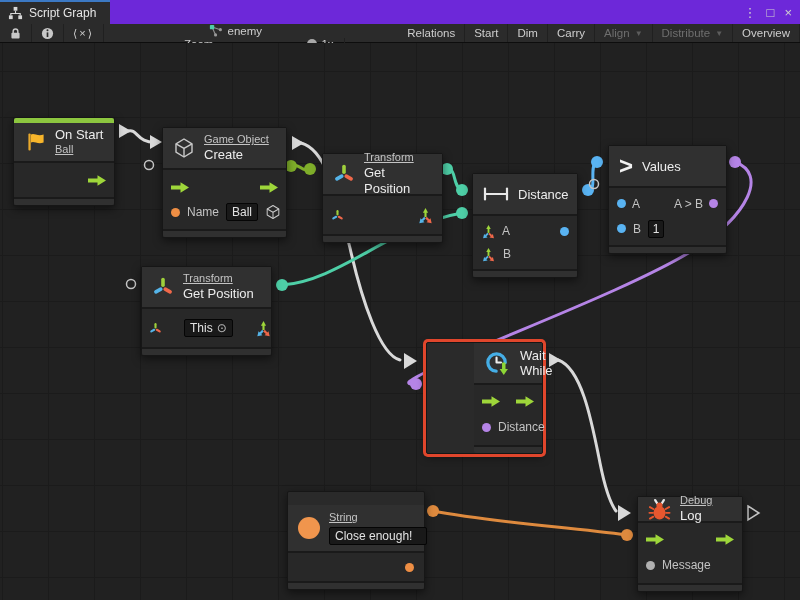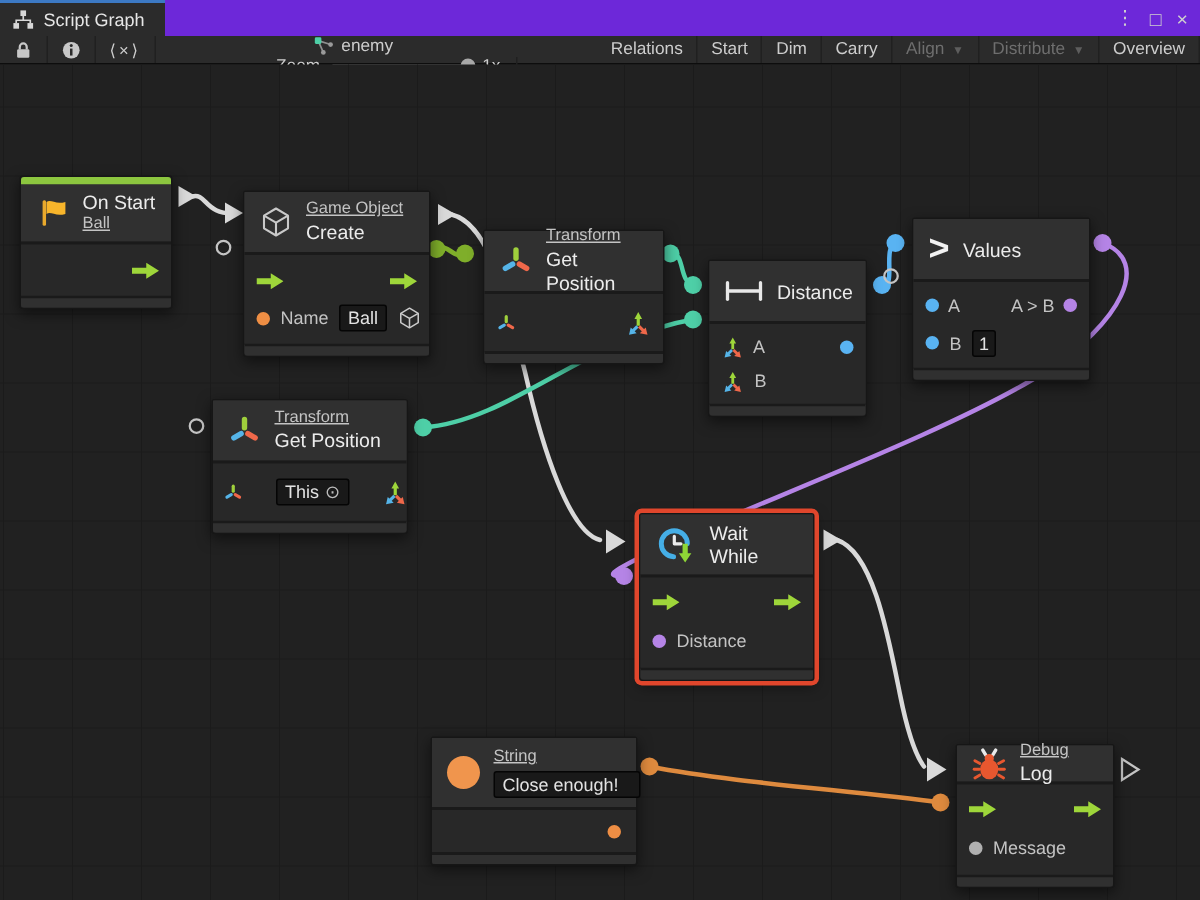"Wait While" .node.selected { padding-left: none -> 47px }
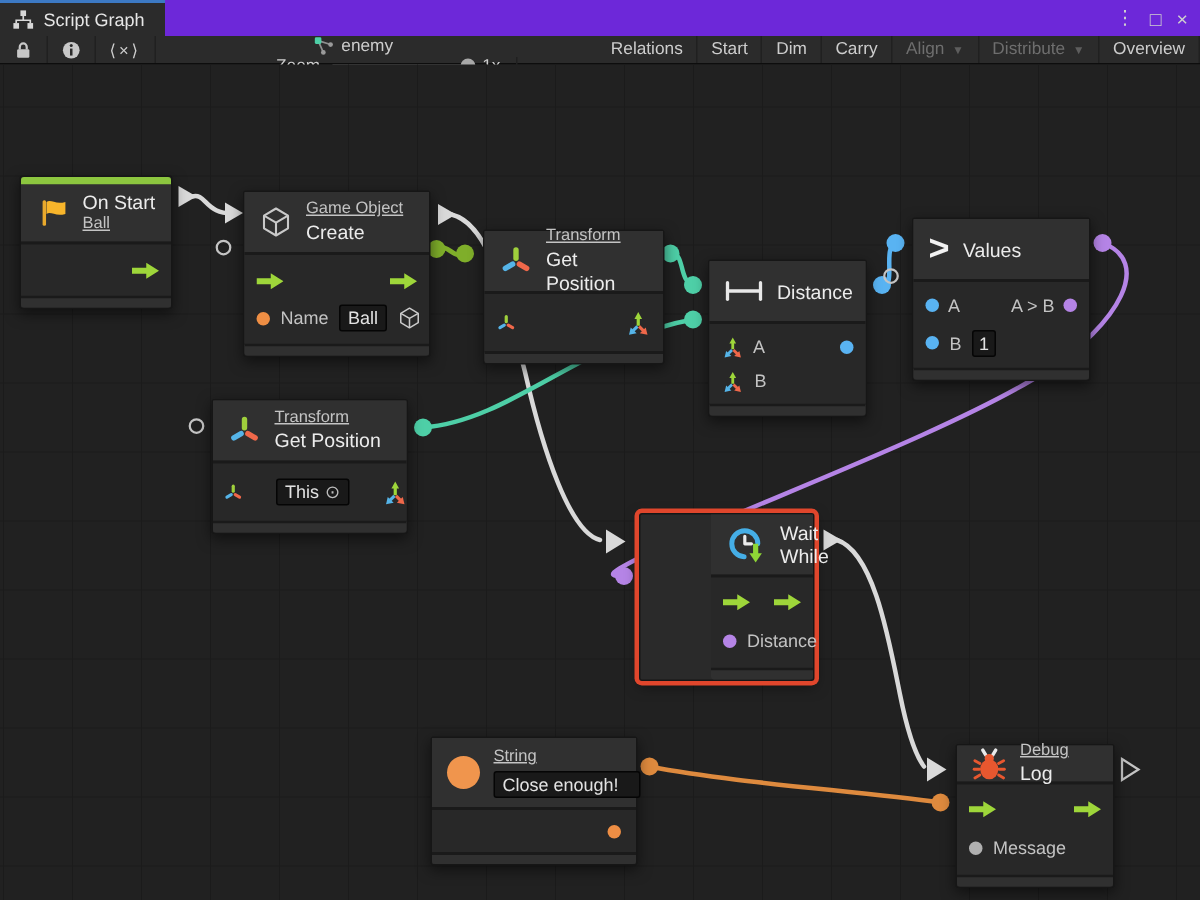"String" div.nh { margin-top: none -> 13px }
